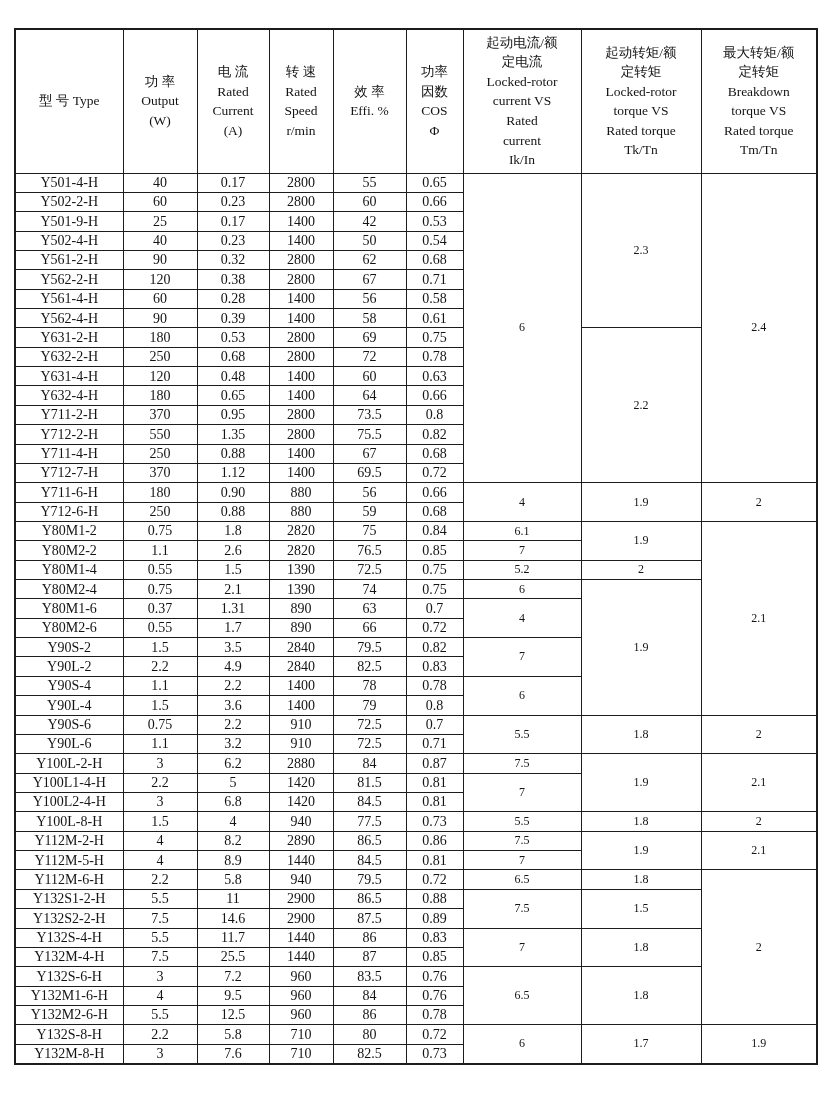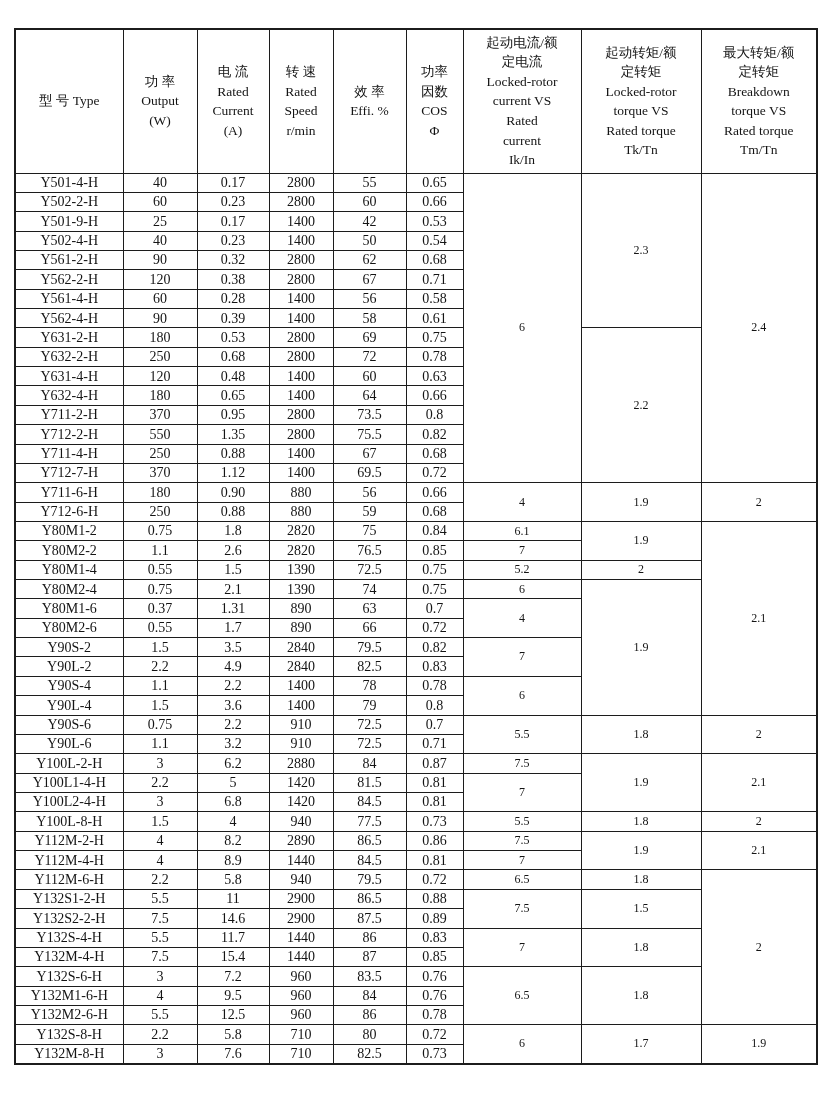"Y112M-4-H" td { text: Y112M-4-H -> Y112M-5-H }
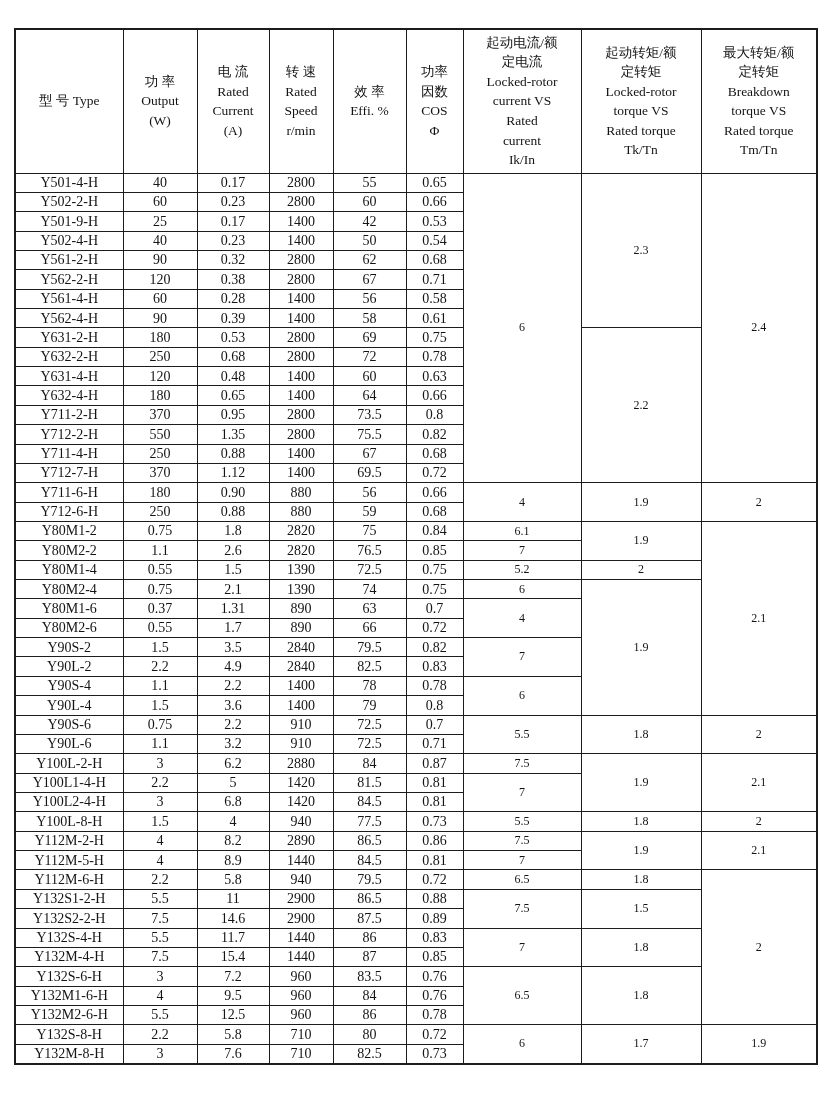"15.4" td { text: 15.4 -> 25.5 }
